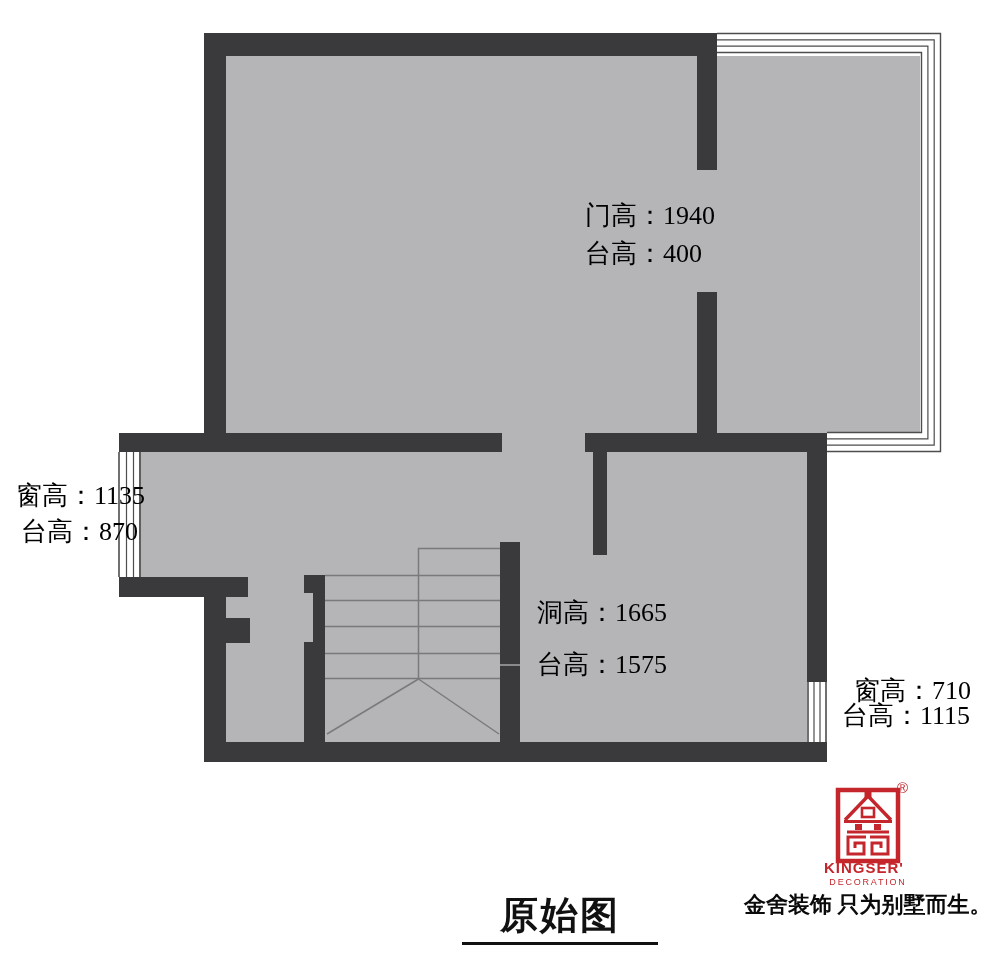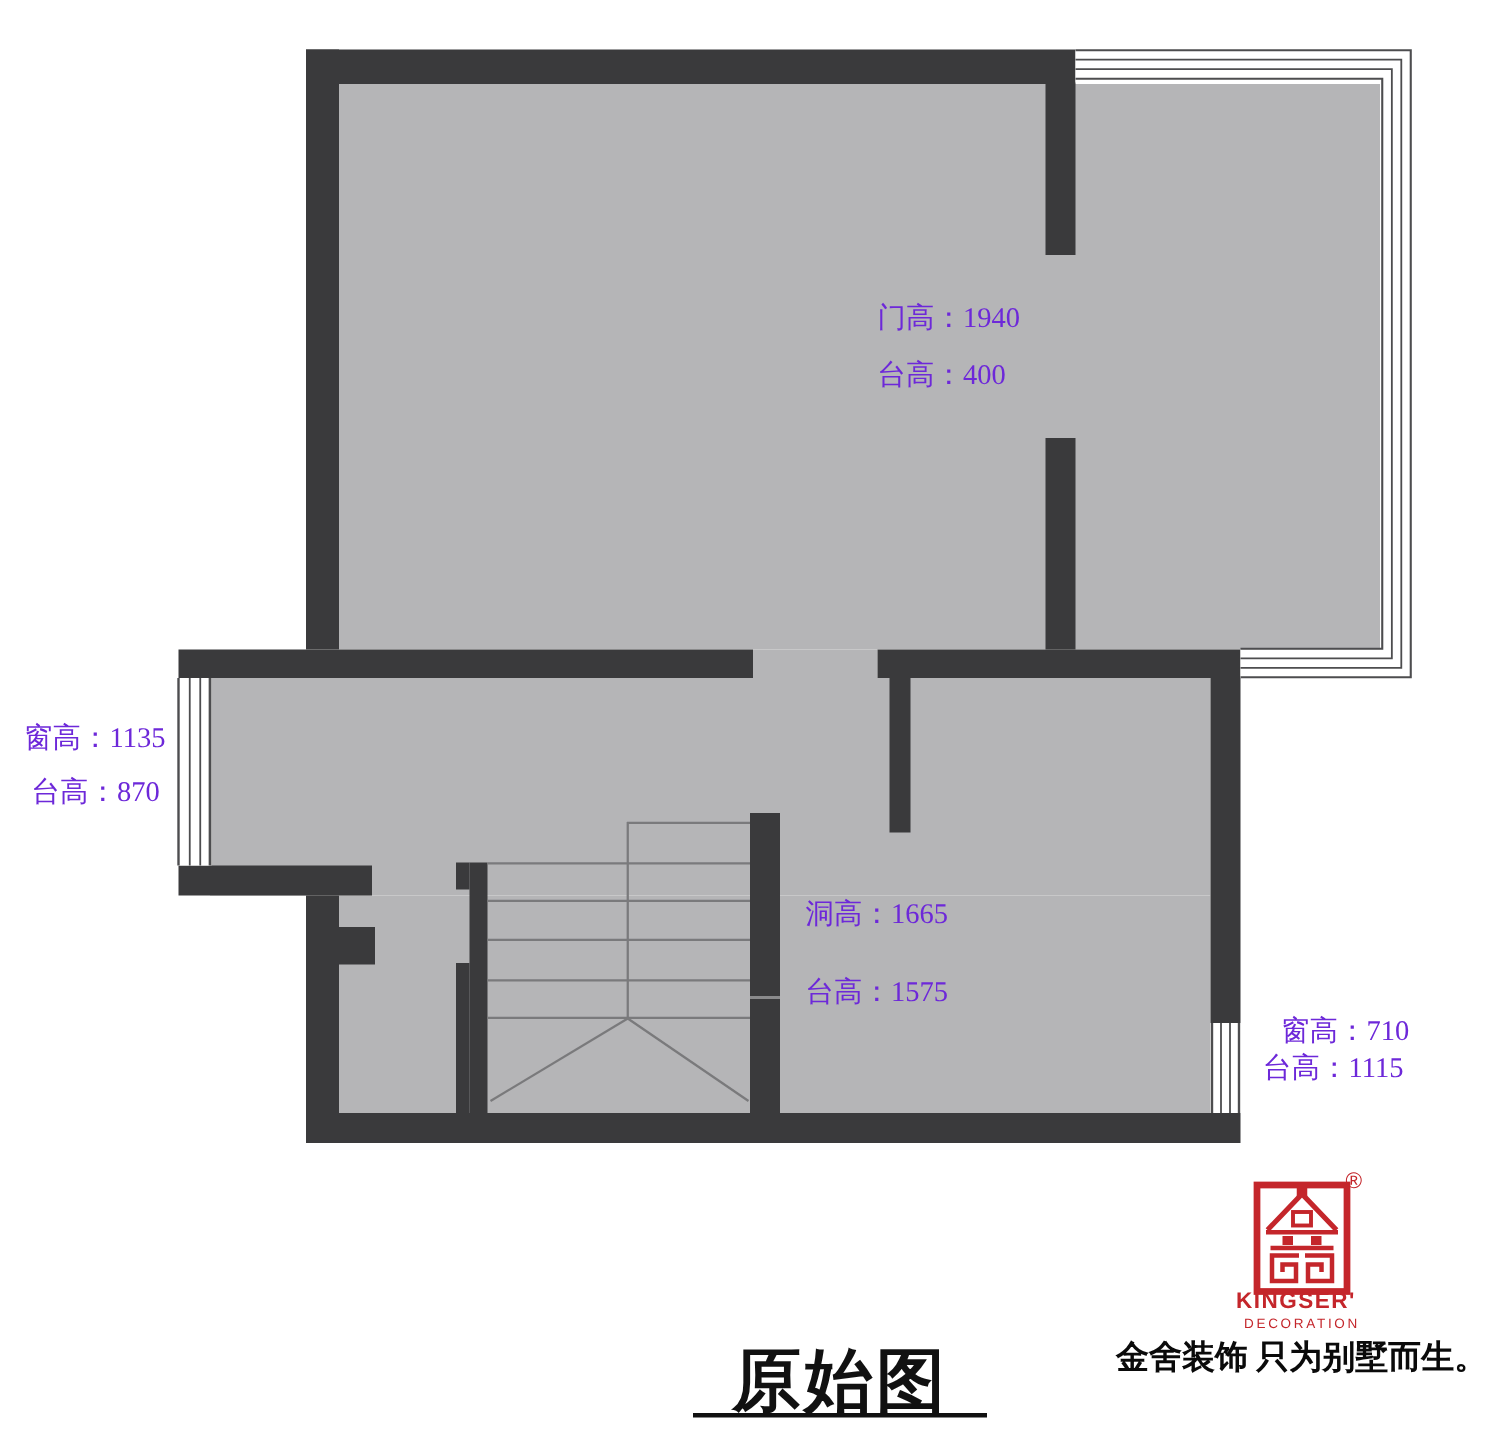"门高：1940" .lbl { color: #6d28d9 -> #000000; font-size: 19px -> 26px }
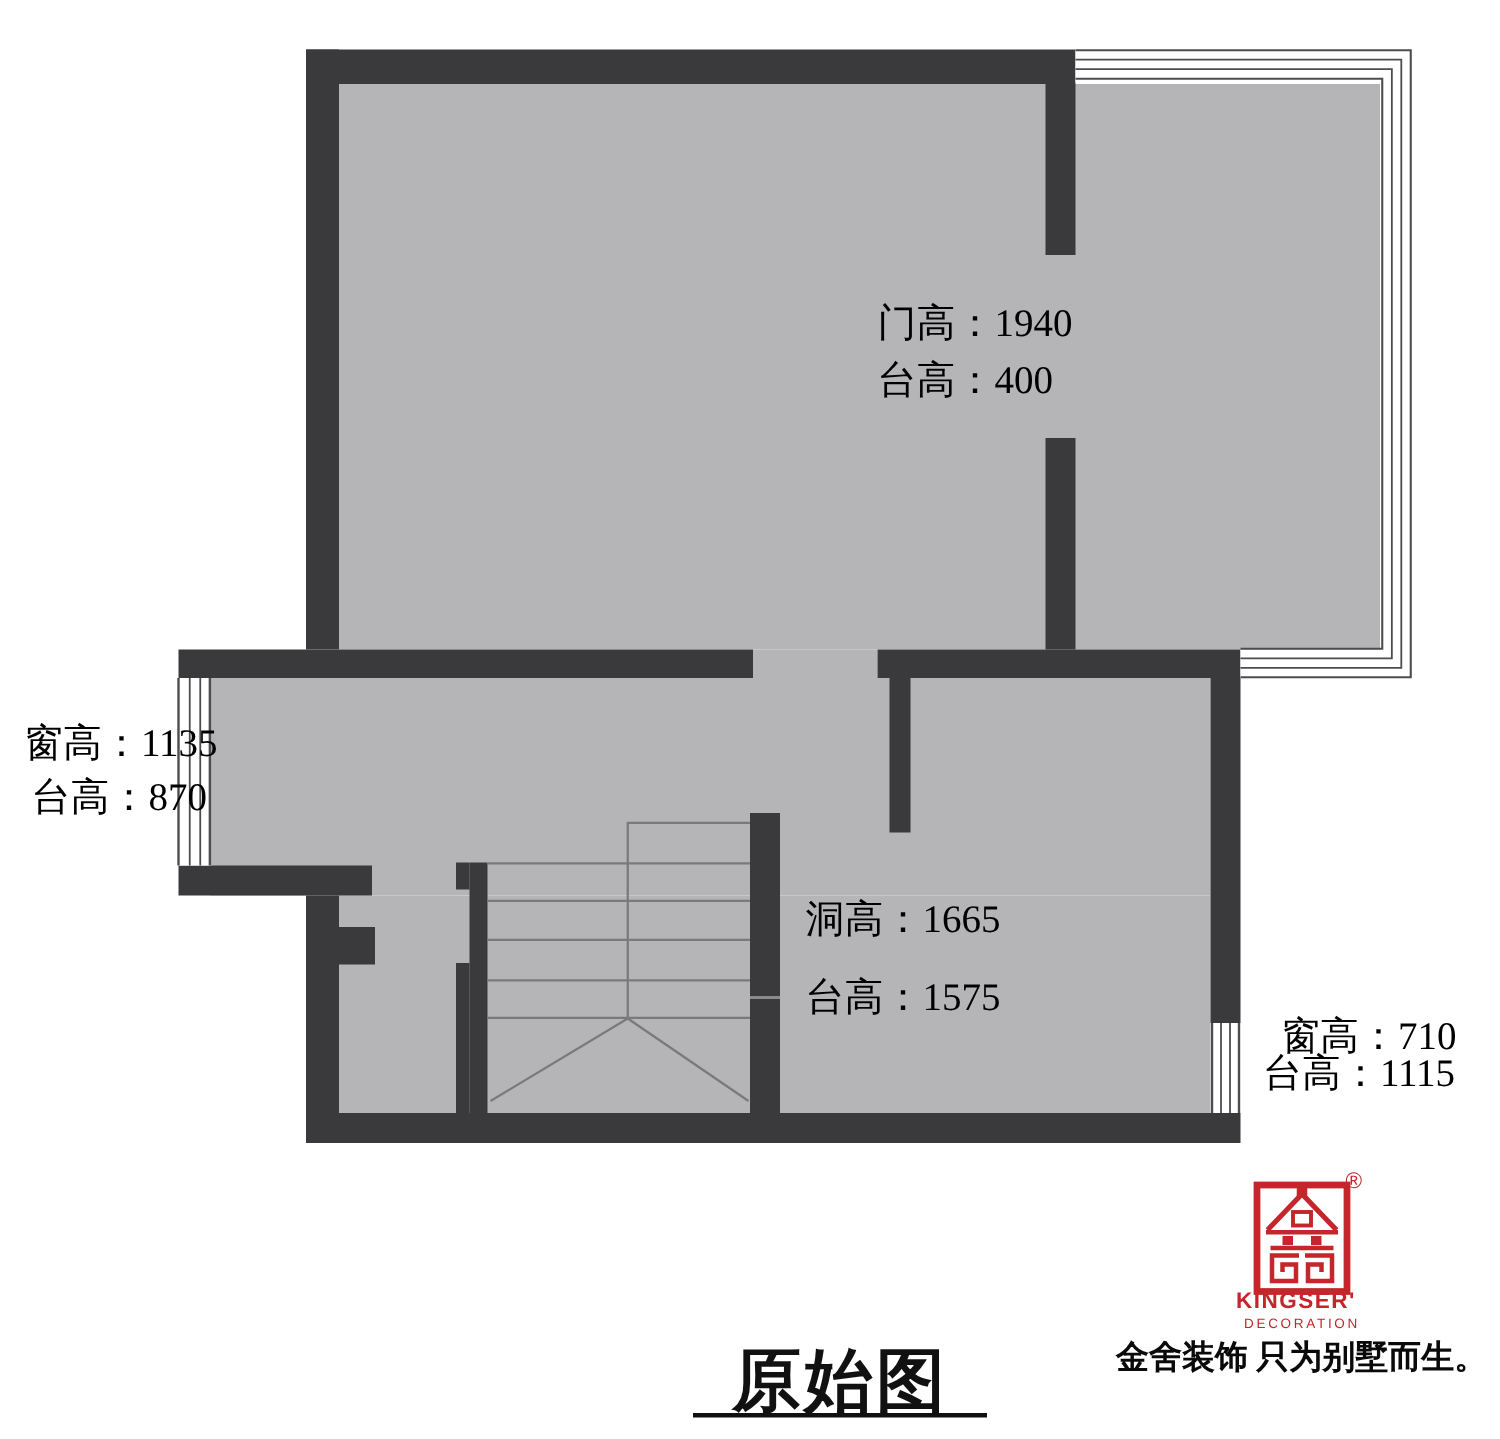"原始图" .plan-title { font-size: 46px -> 38px }
